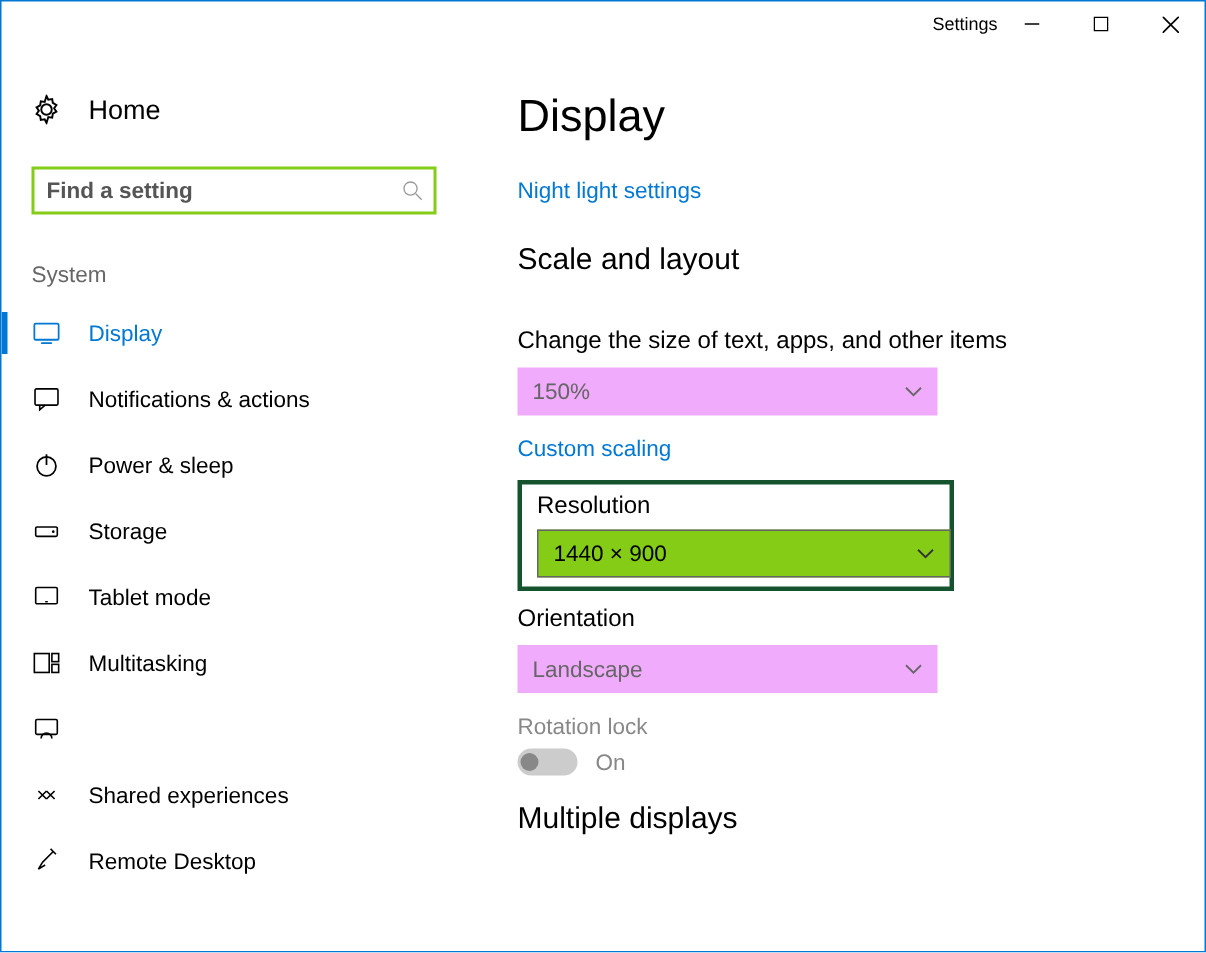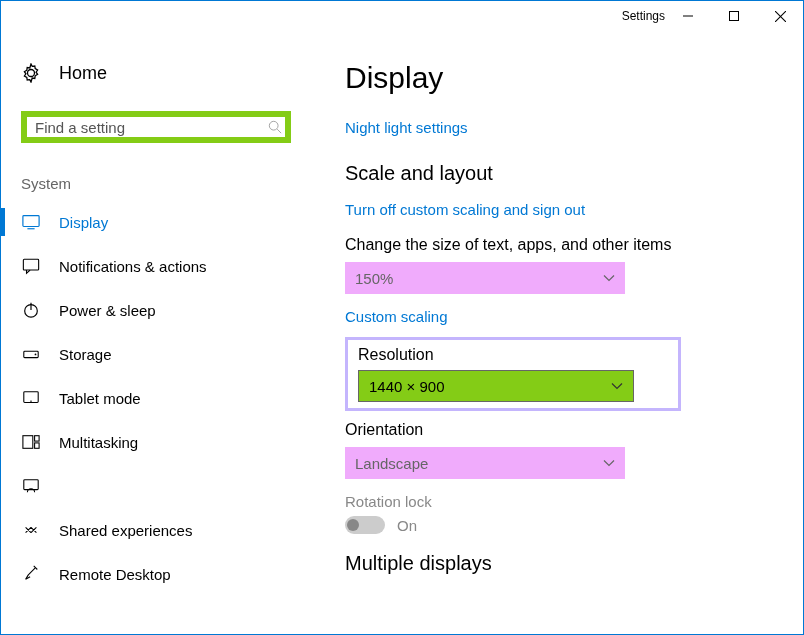"Find a setting" .search-input { border: 6px solid #84cc16 -> 2px solid #84cc16; font-weight: none -> bold }
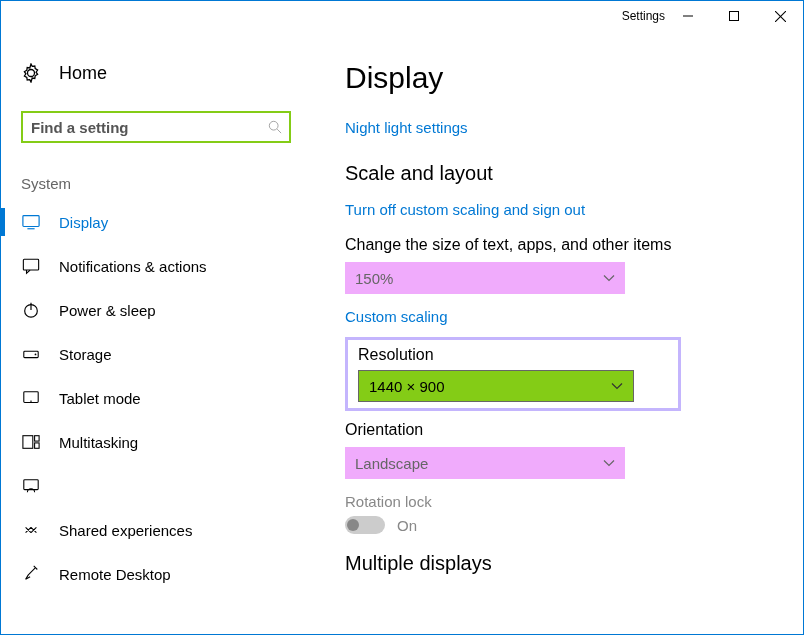"Turn off custom scaling and" span.link { html: <span>Turn off custom scaling and sign out</span> -> none }
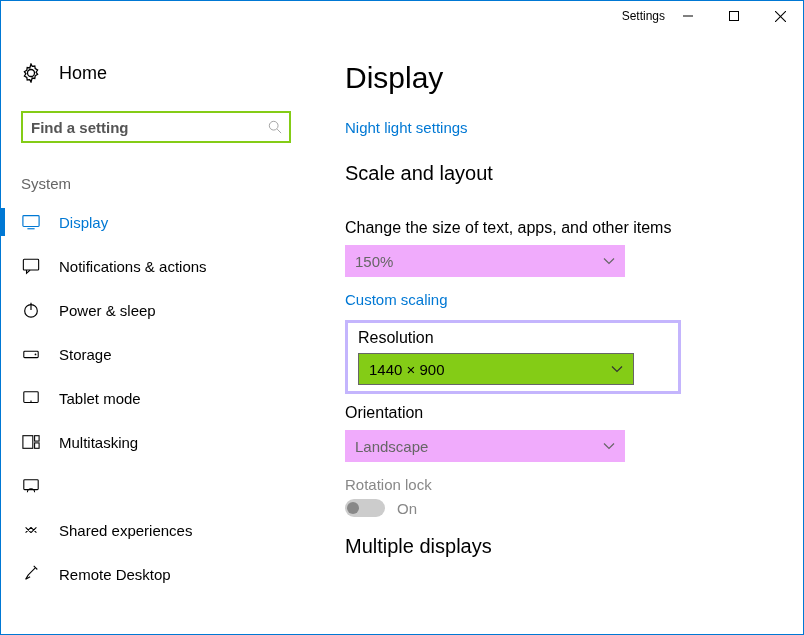"Resolution" .highlight-box { border: 3px solid #c4b5fd -> 3px solid #14532d; width: 336px -> 291px }
